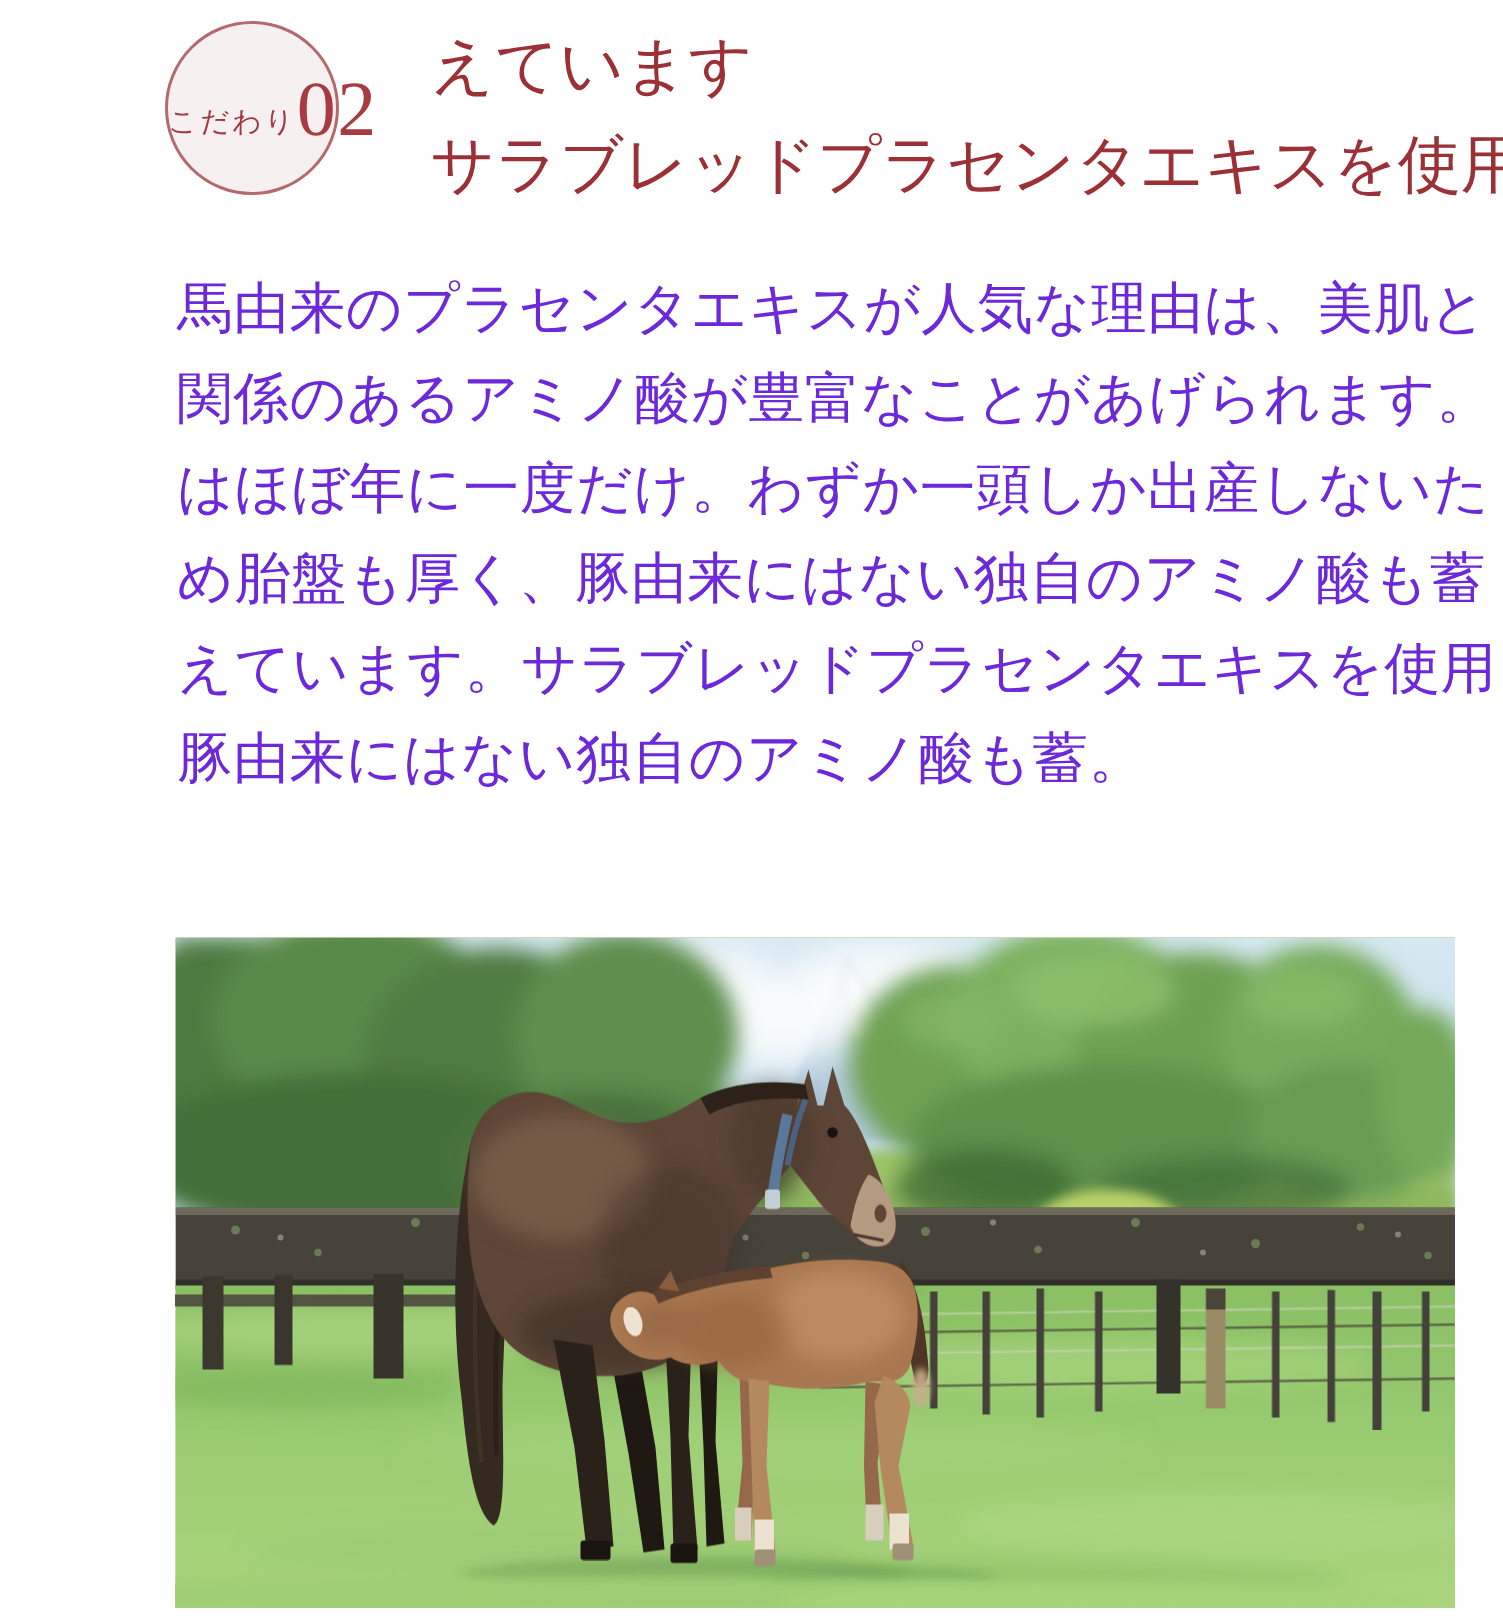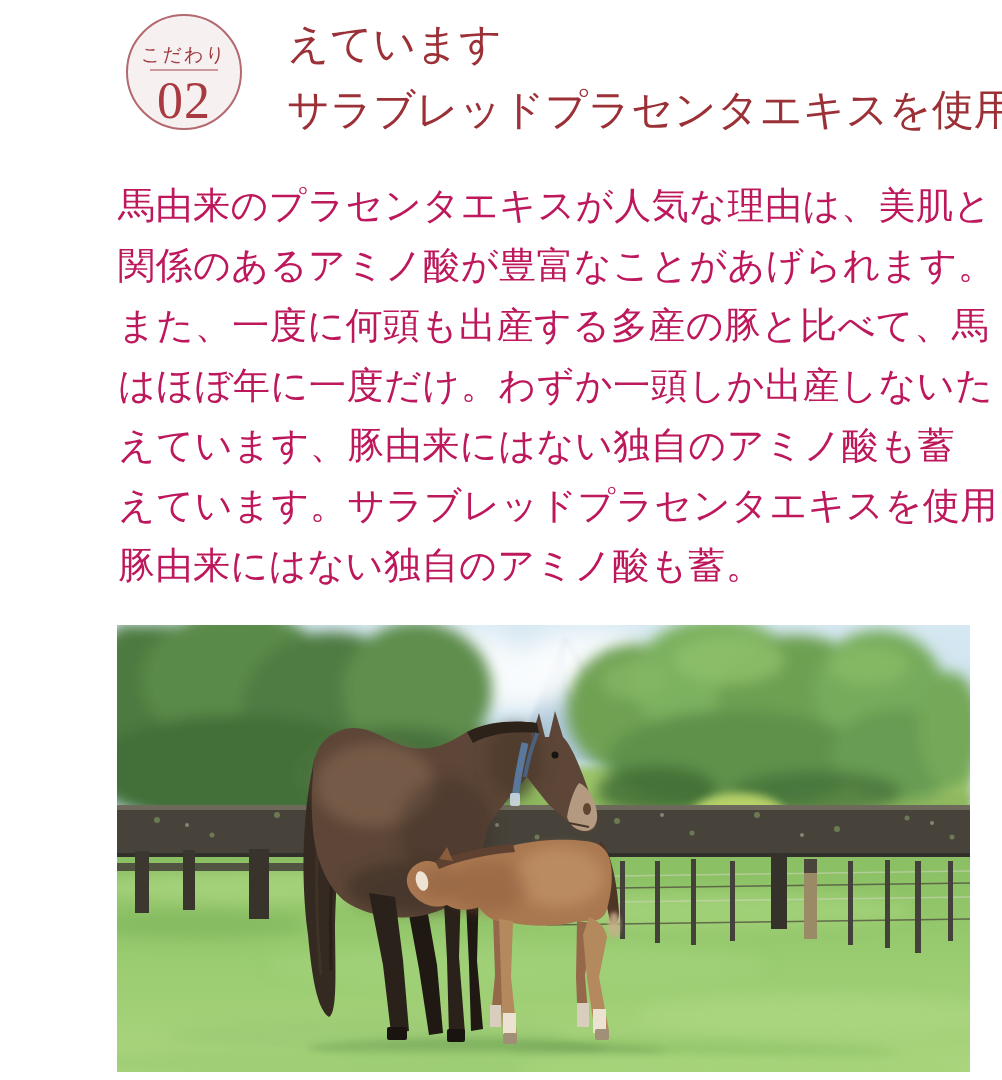"こだわり" .badge { flex-direction: column -> none; justify-content: flex-end -> flex-start; left: 126px -> 110px }
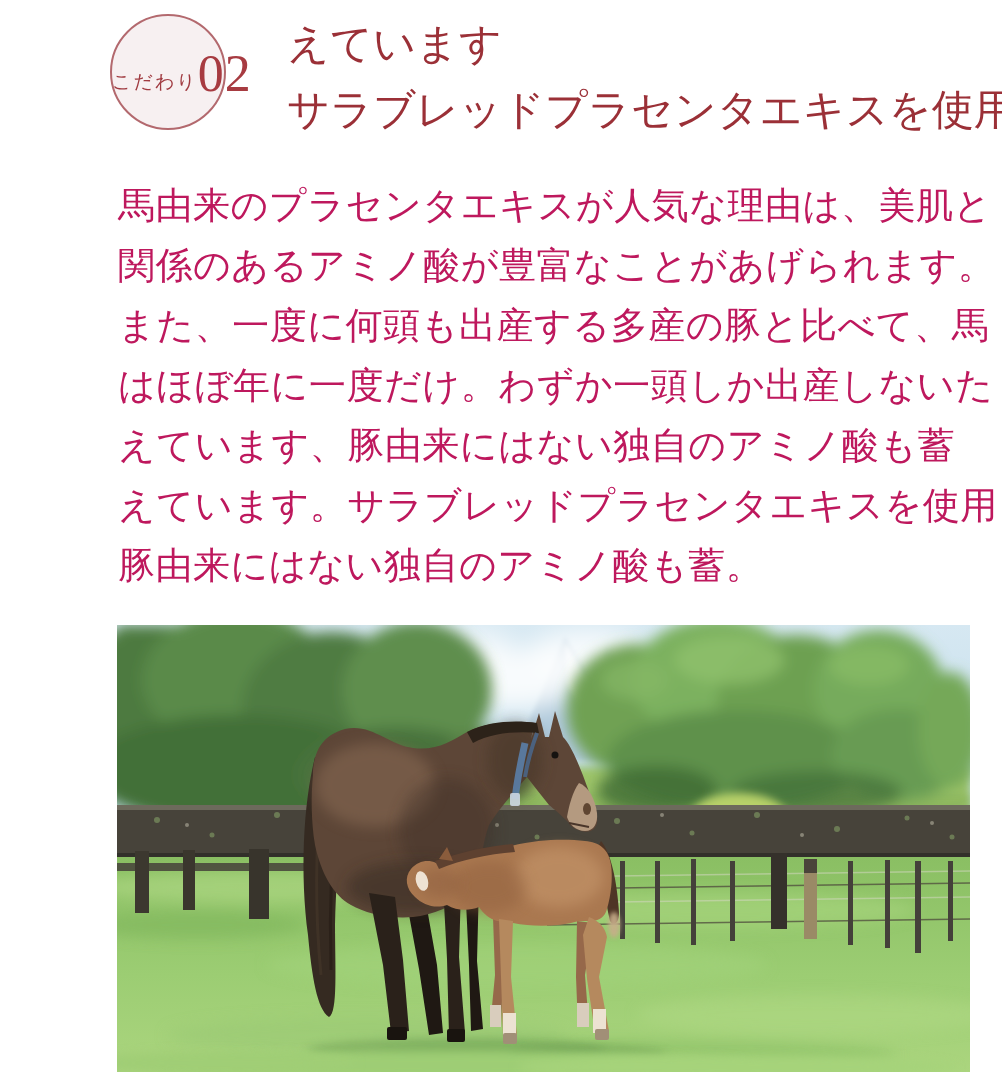"馬由来のプラセンタエキスが人気な理由は、美肌と" .paragraph .tline { color: #be185d -> #6d28d9 }
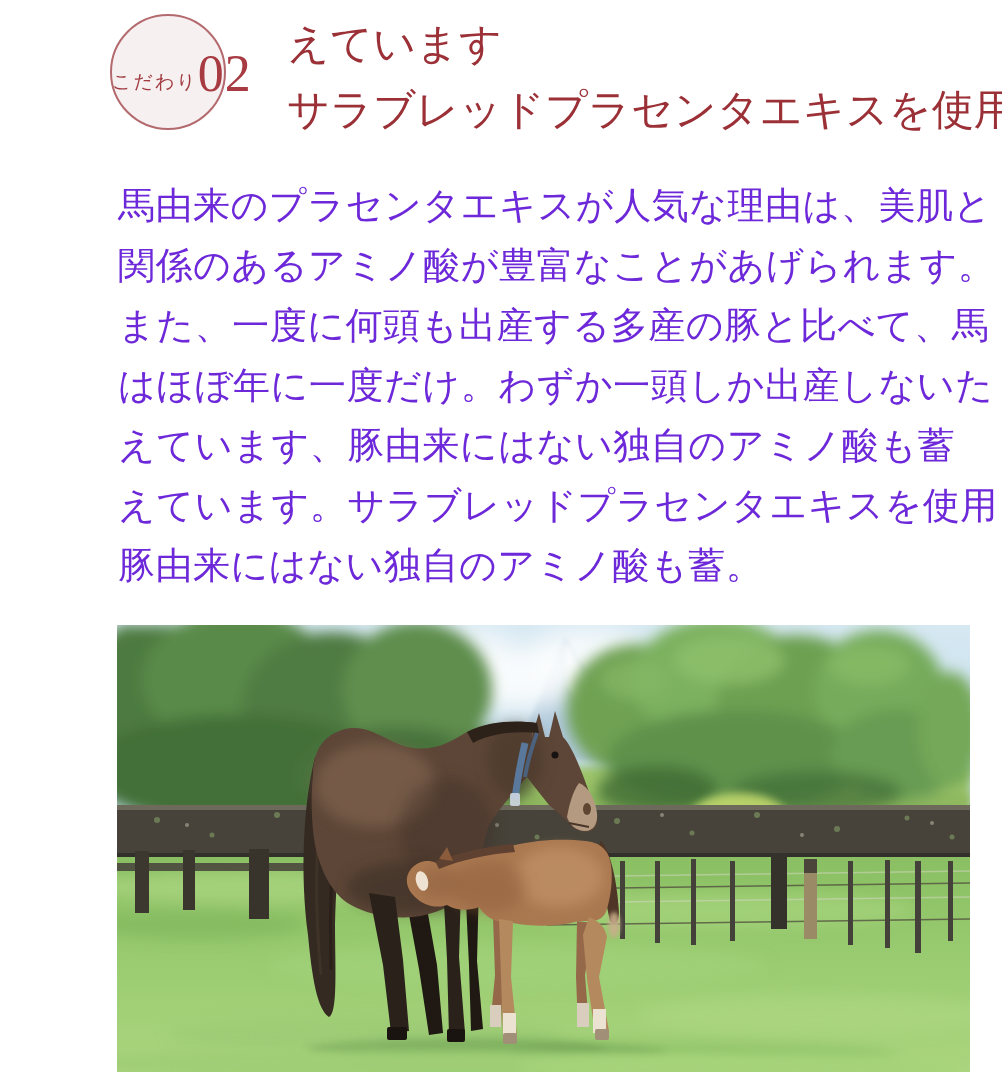"また、一度に何頭も出産する多産の豚と比べて、馬" div.tline { html: <div>また、一度に何頭も出産する多産の豚と比べて、馬</div> -> none }
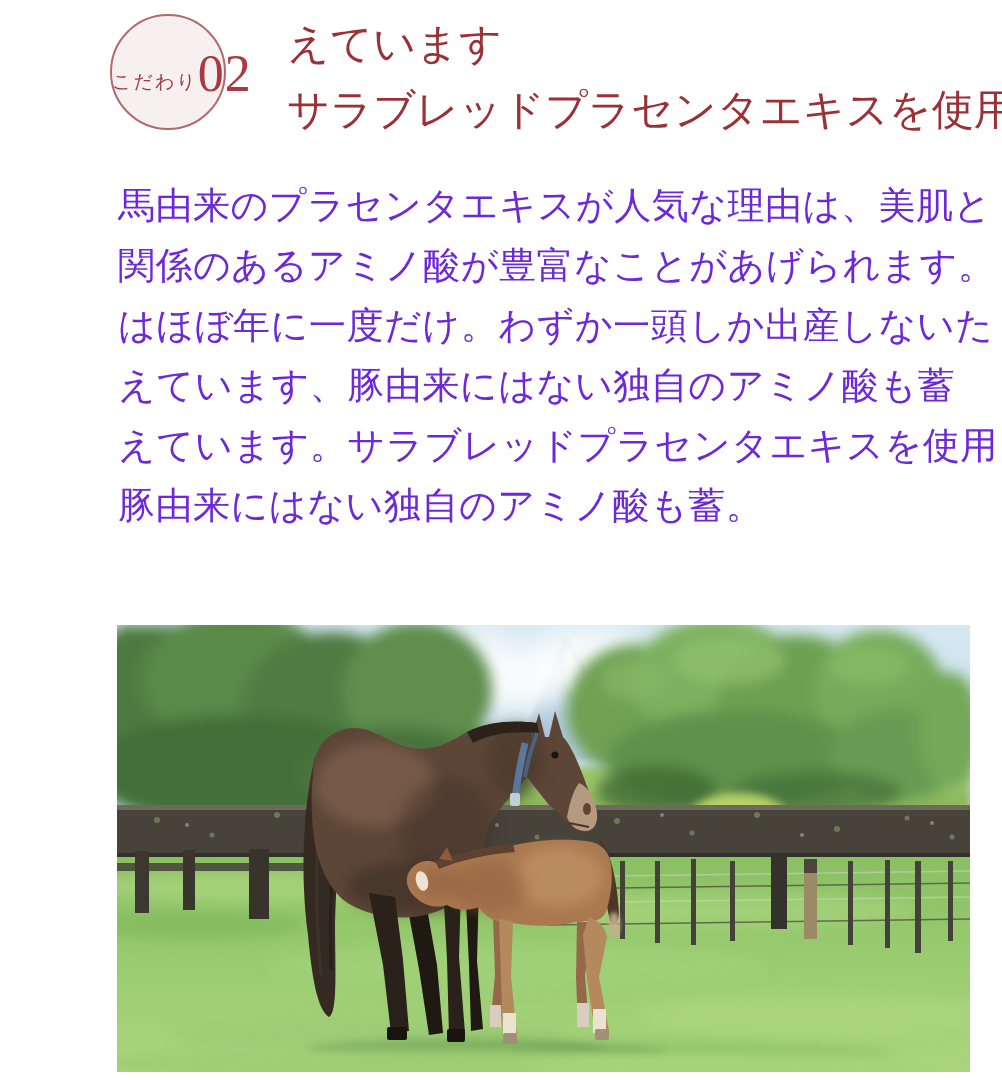"えています、豚由来にはない独自のアミノ酸も蓄" div.tline { text: えています -> め胎盤も厚く }
